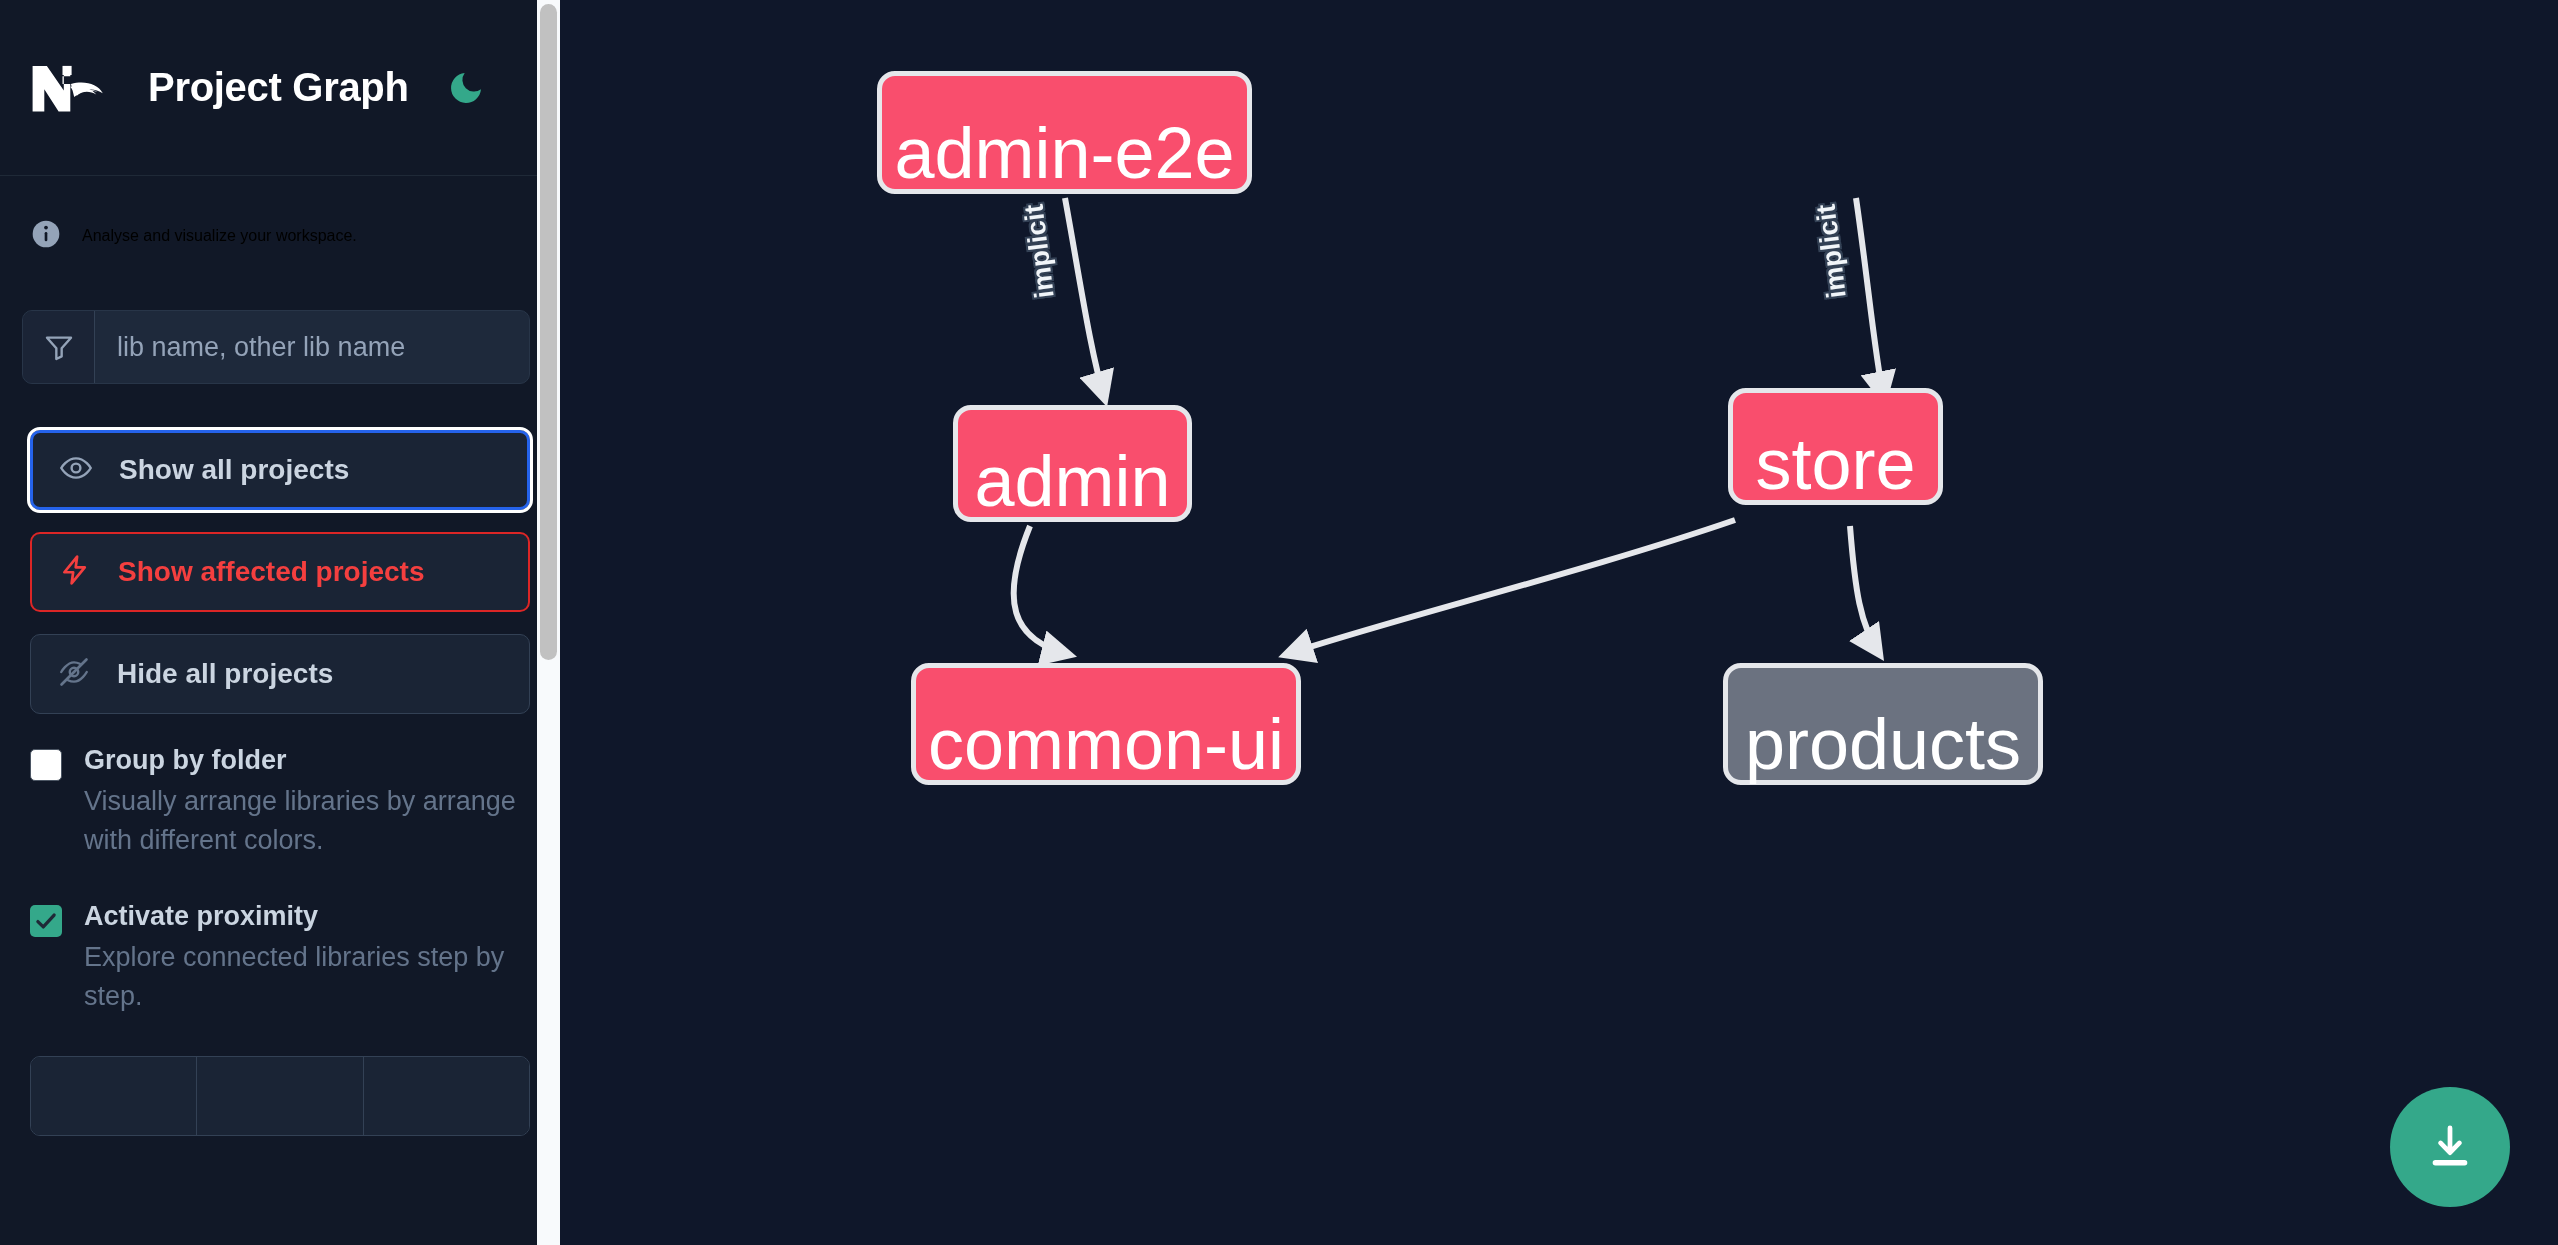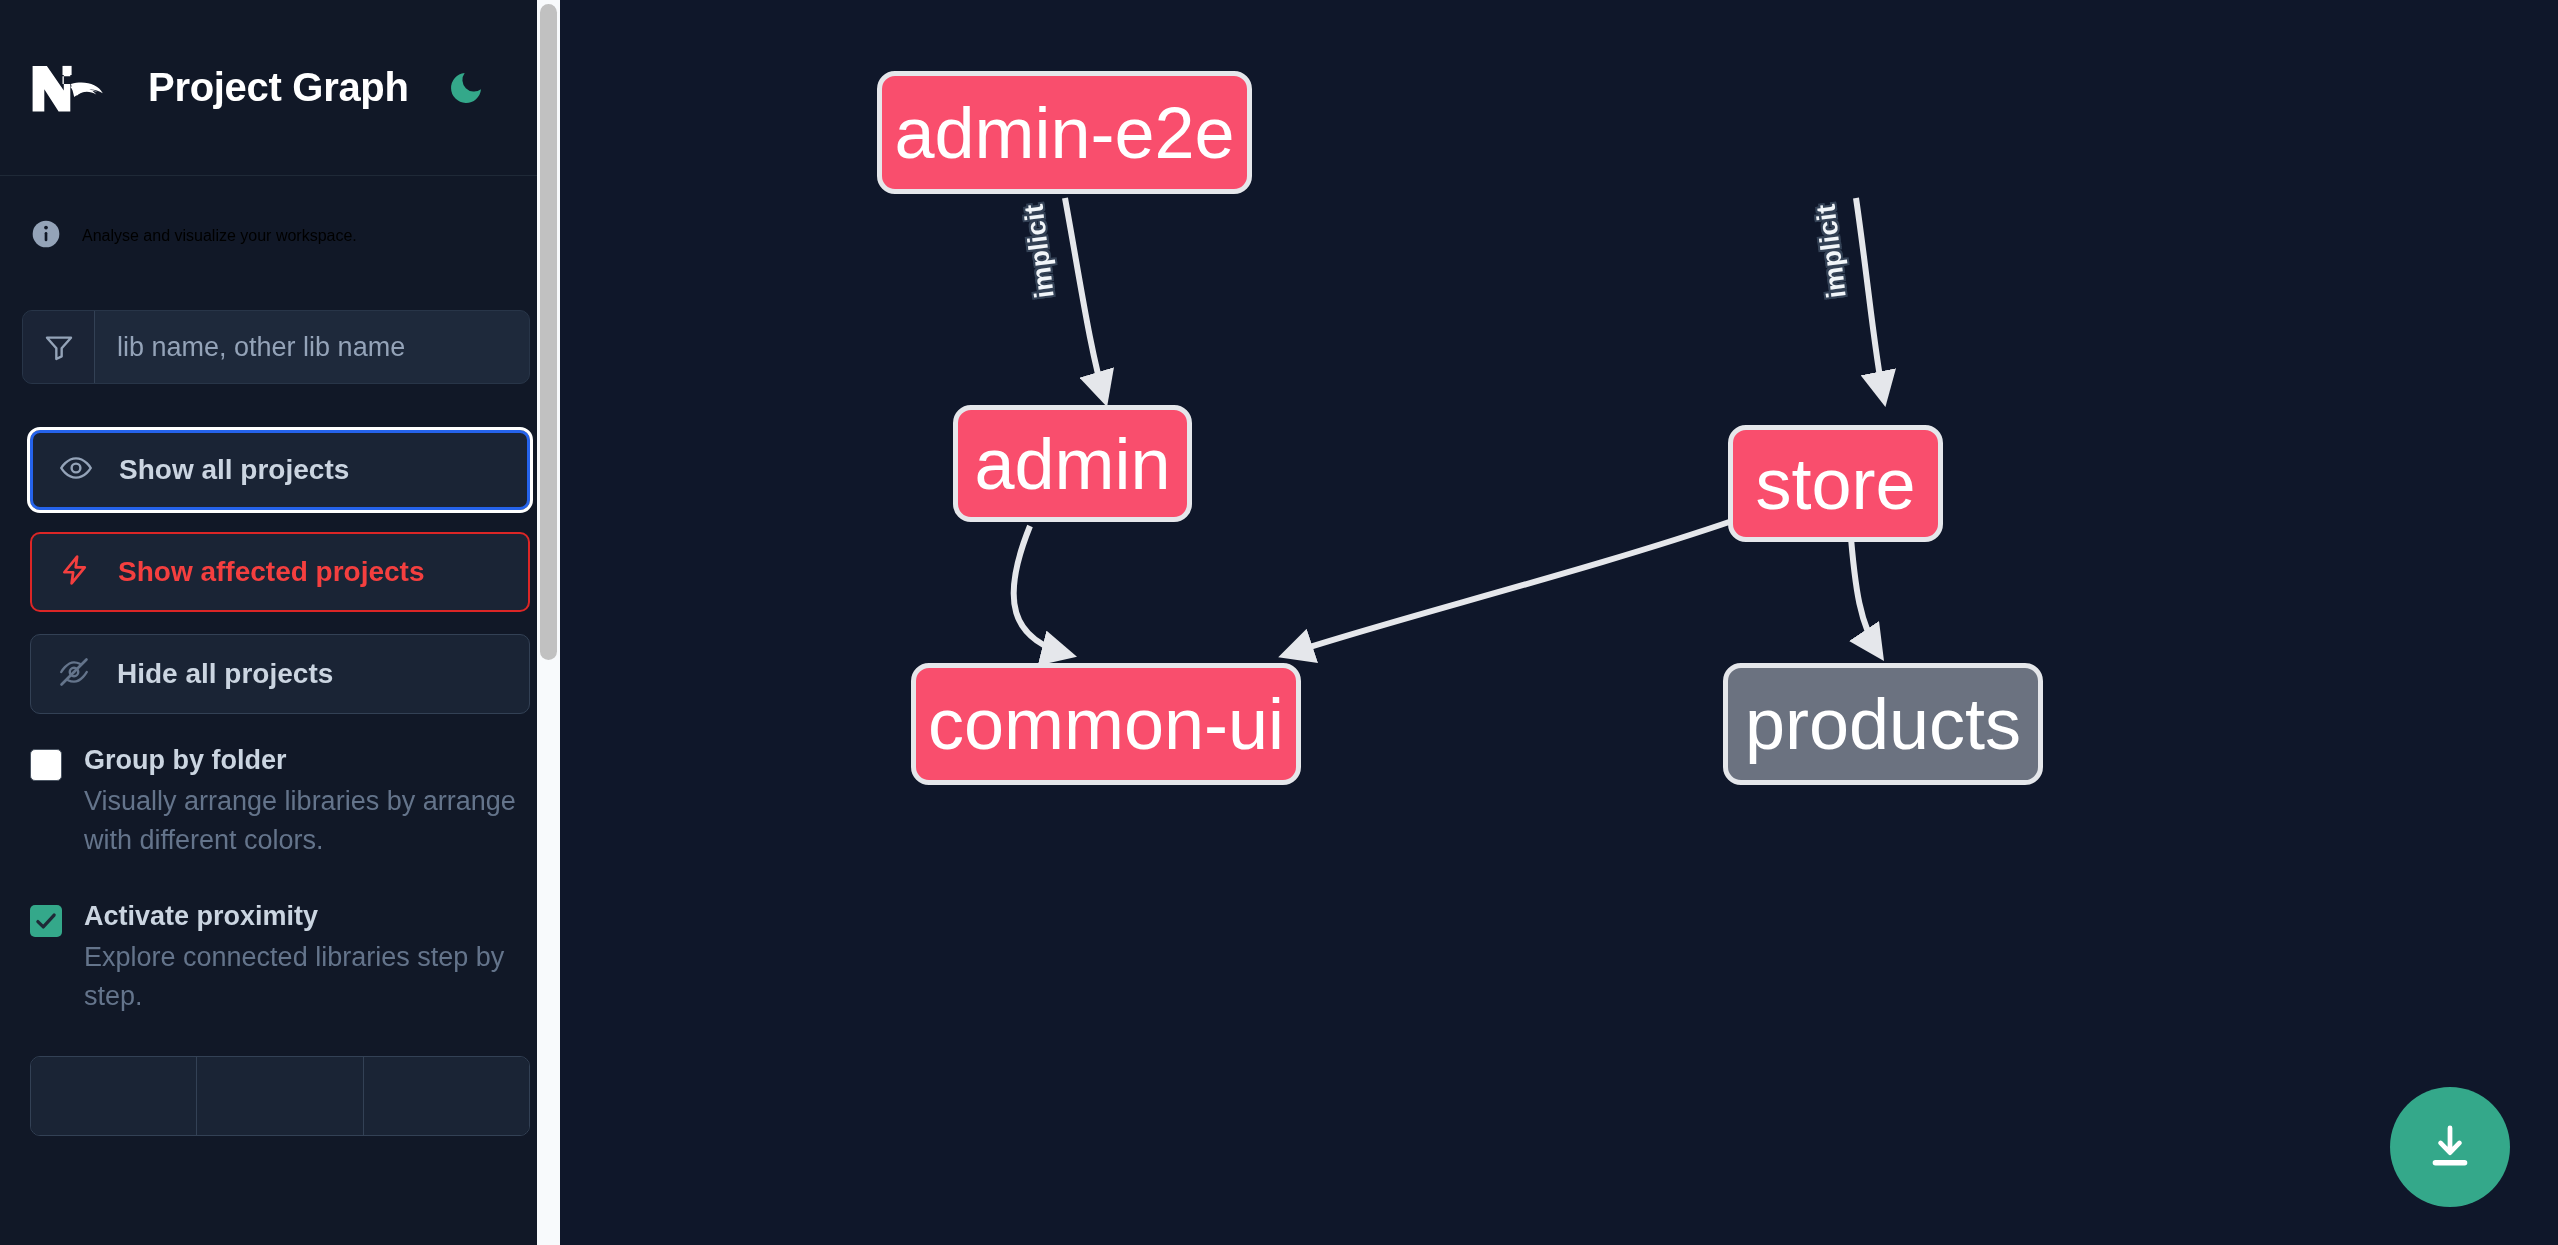"admin-e2e" .gnode { align-items: center -> flex-end }
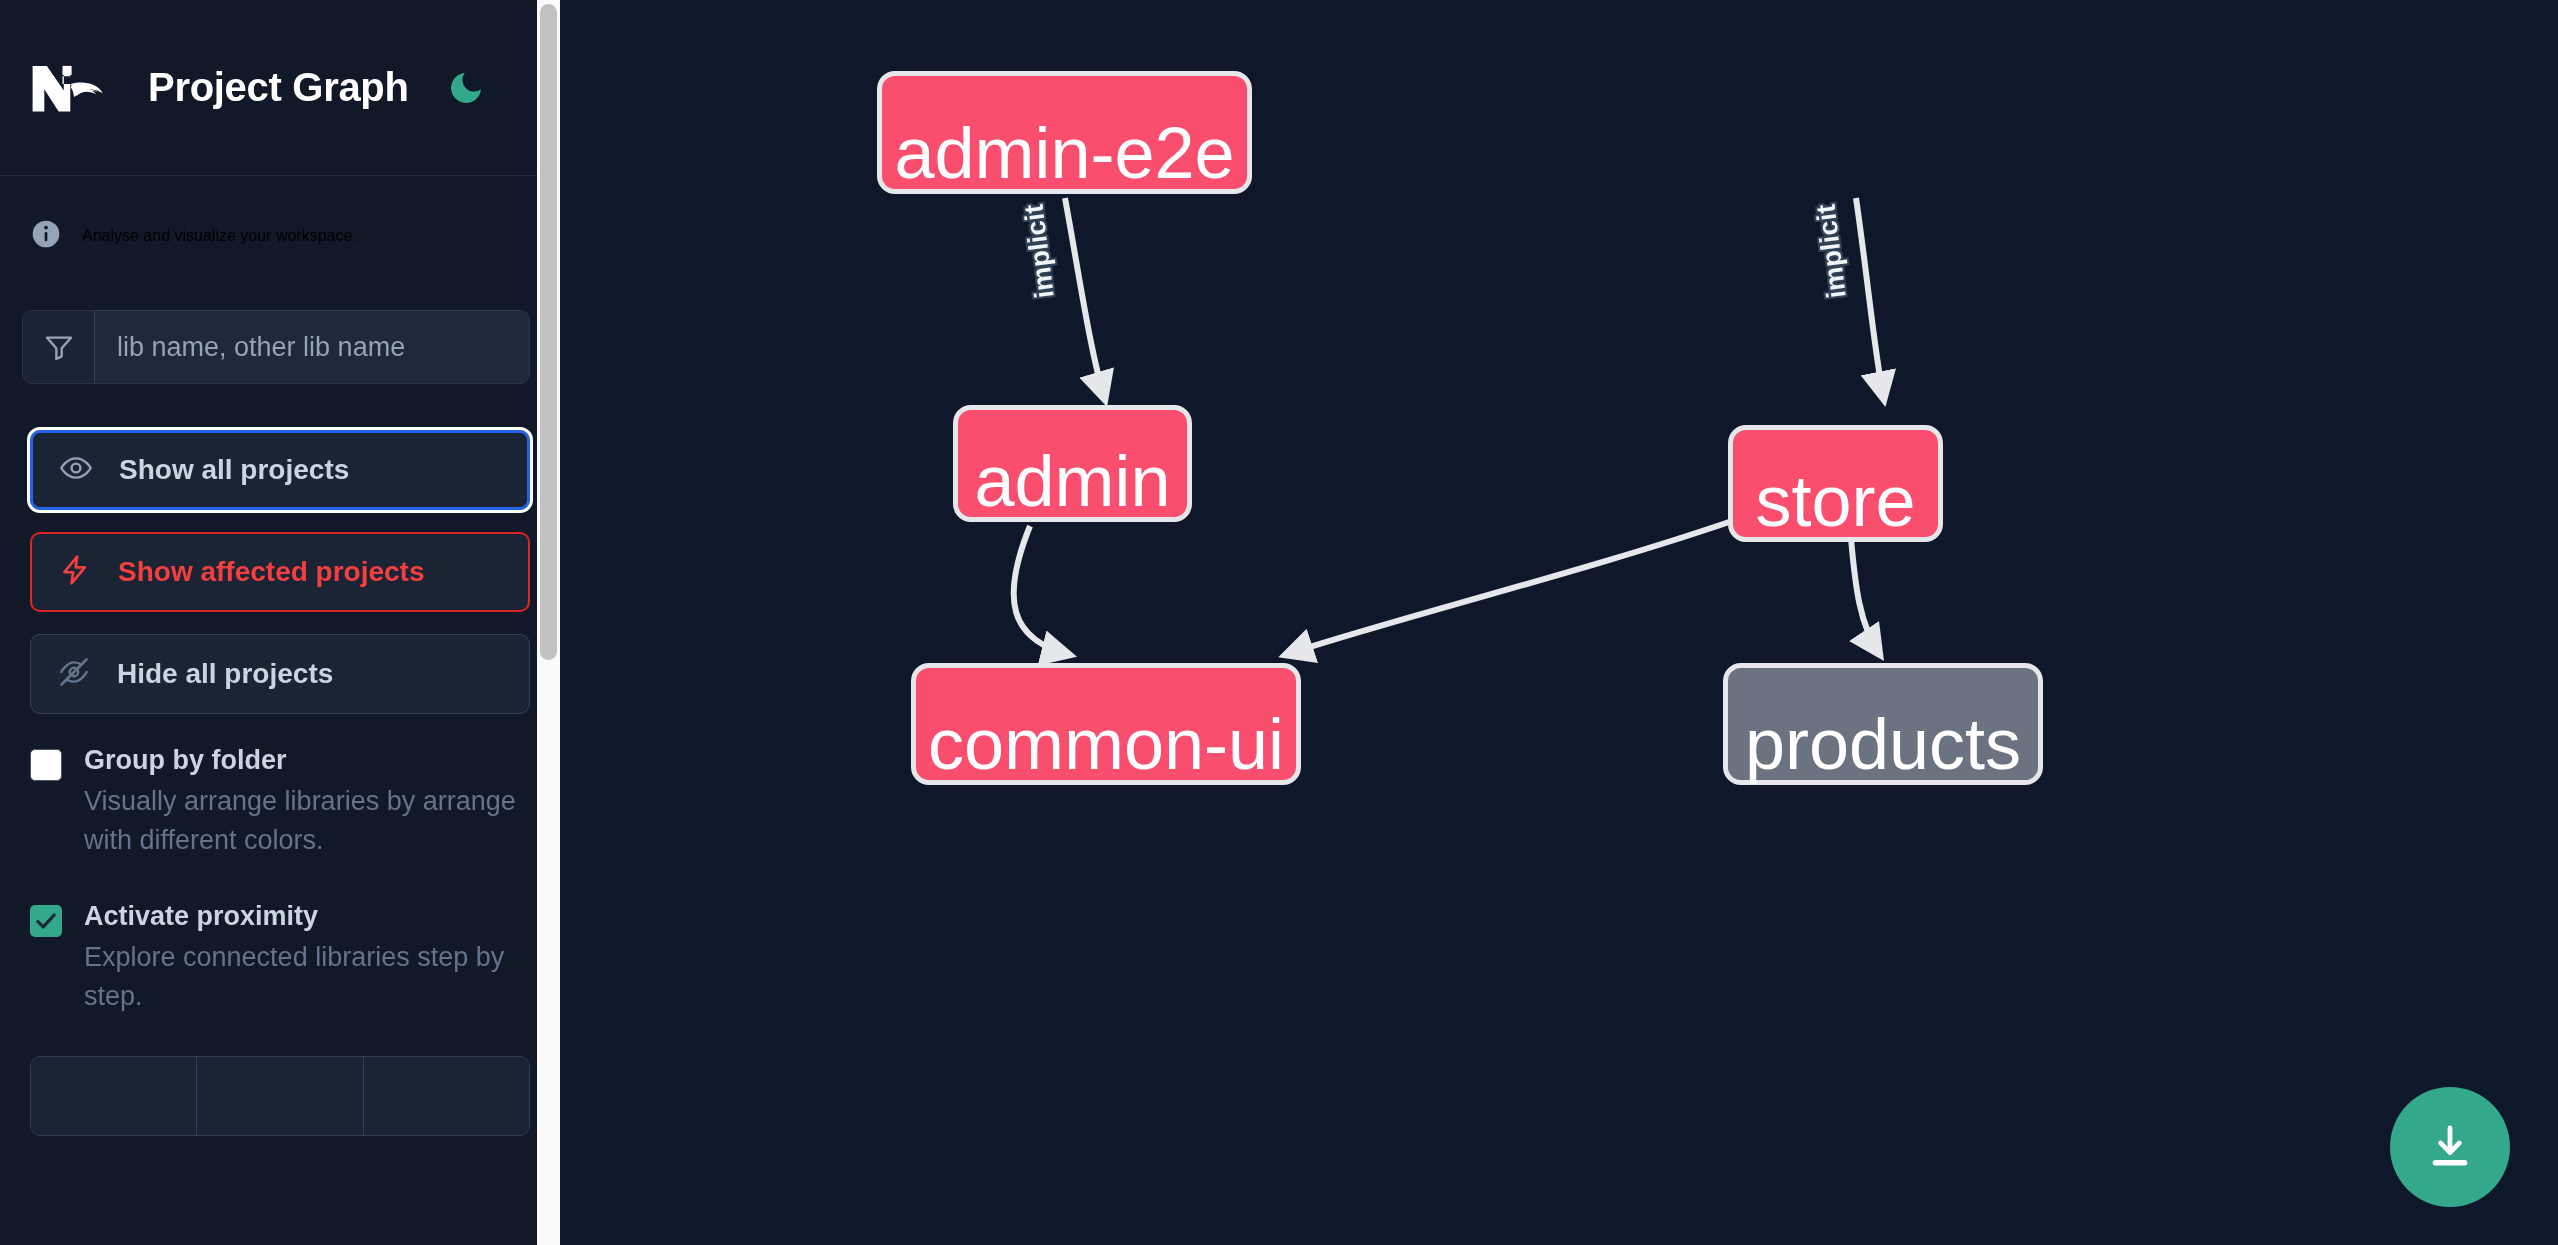"store" div.gnode { top: 425px -> 388px }
